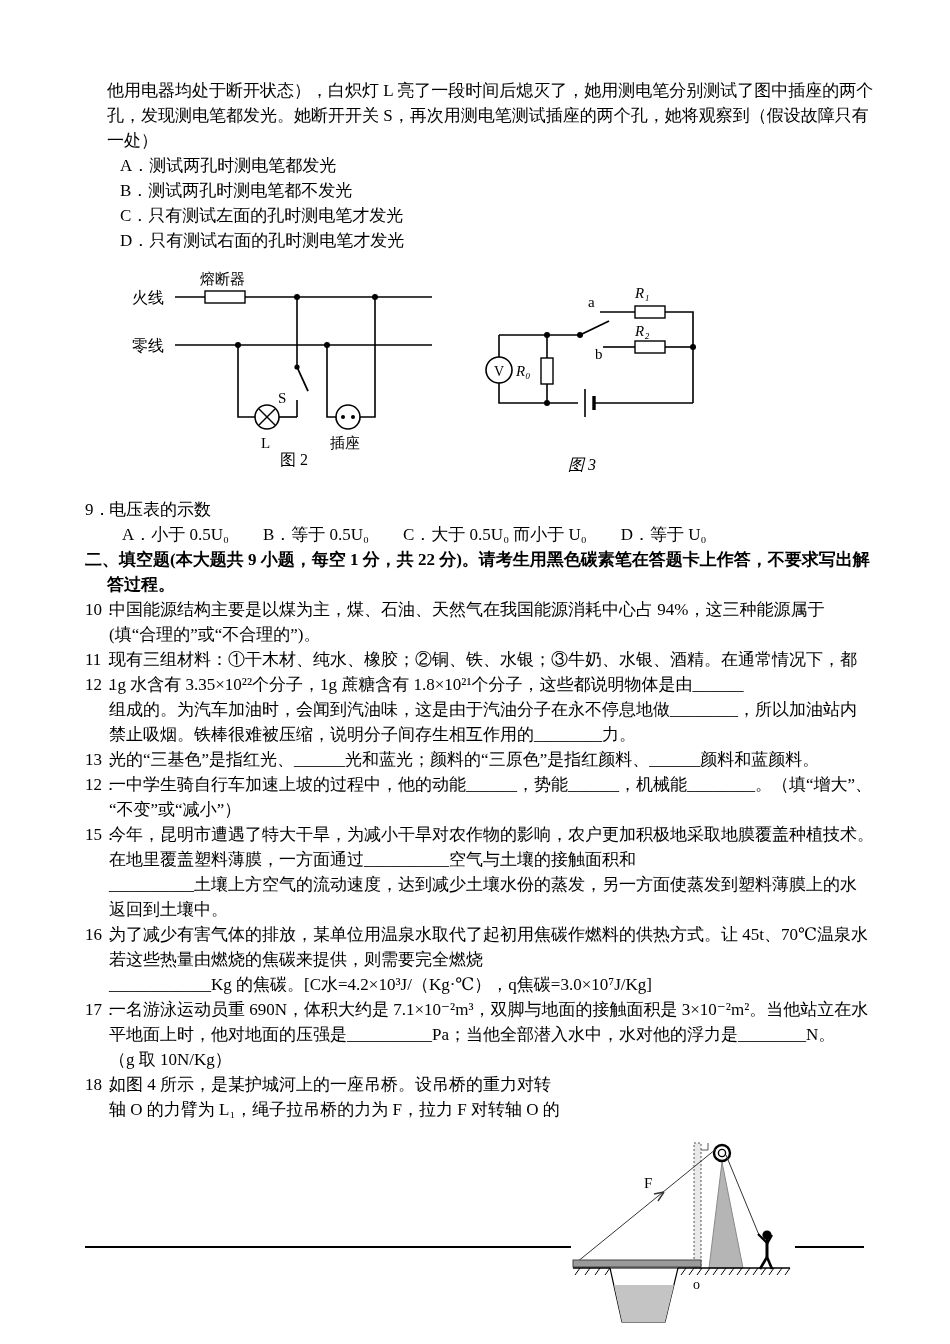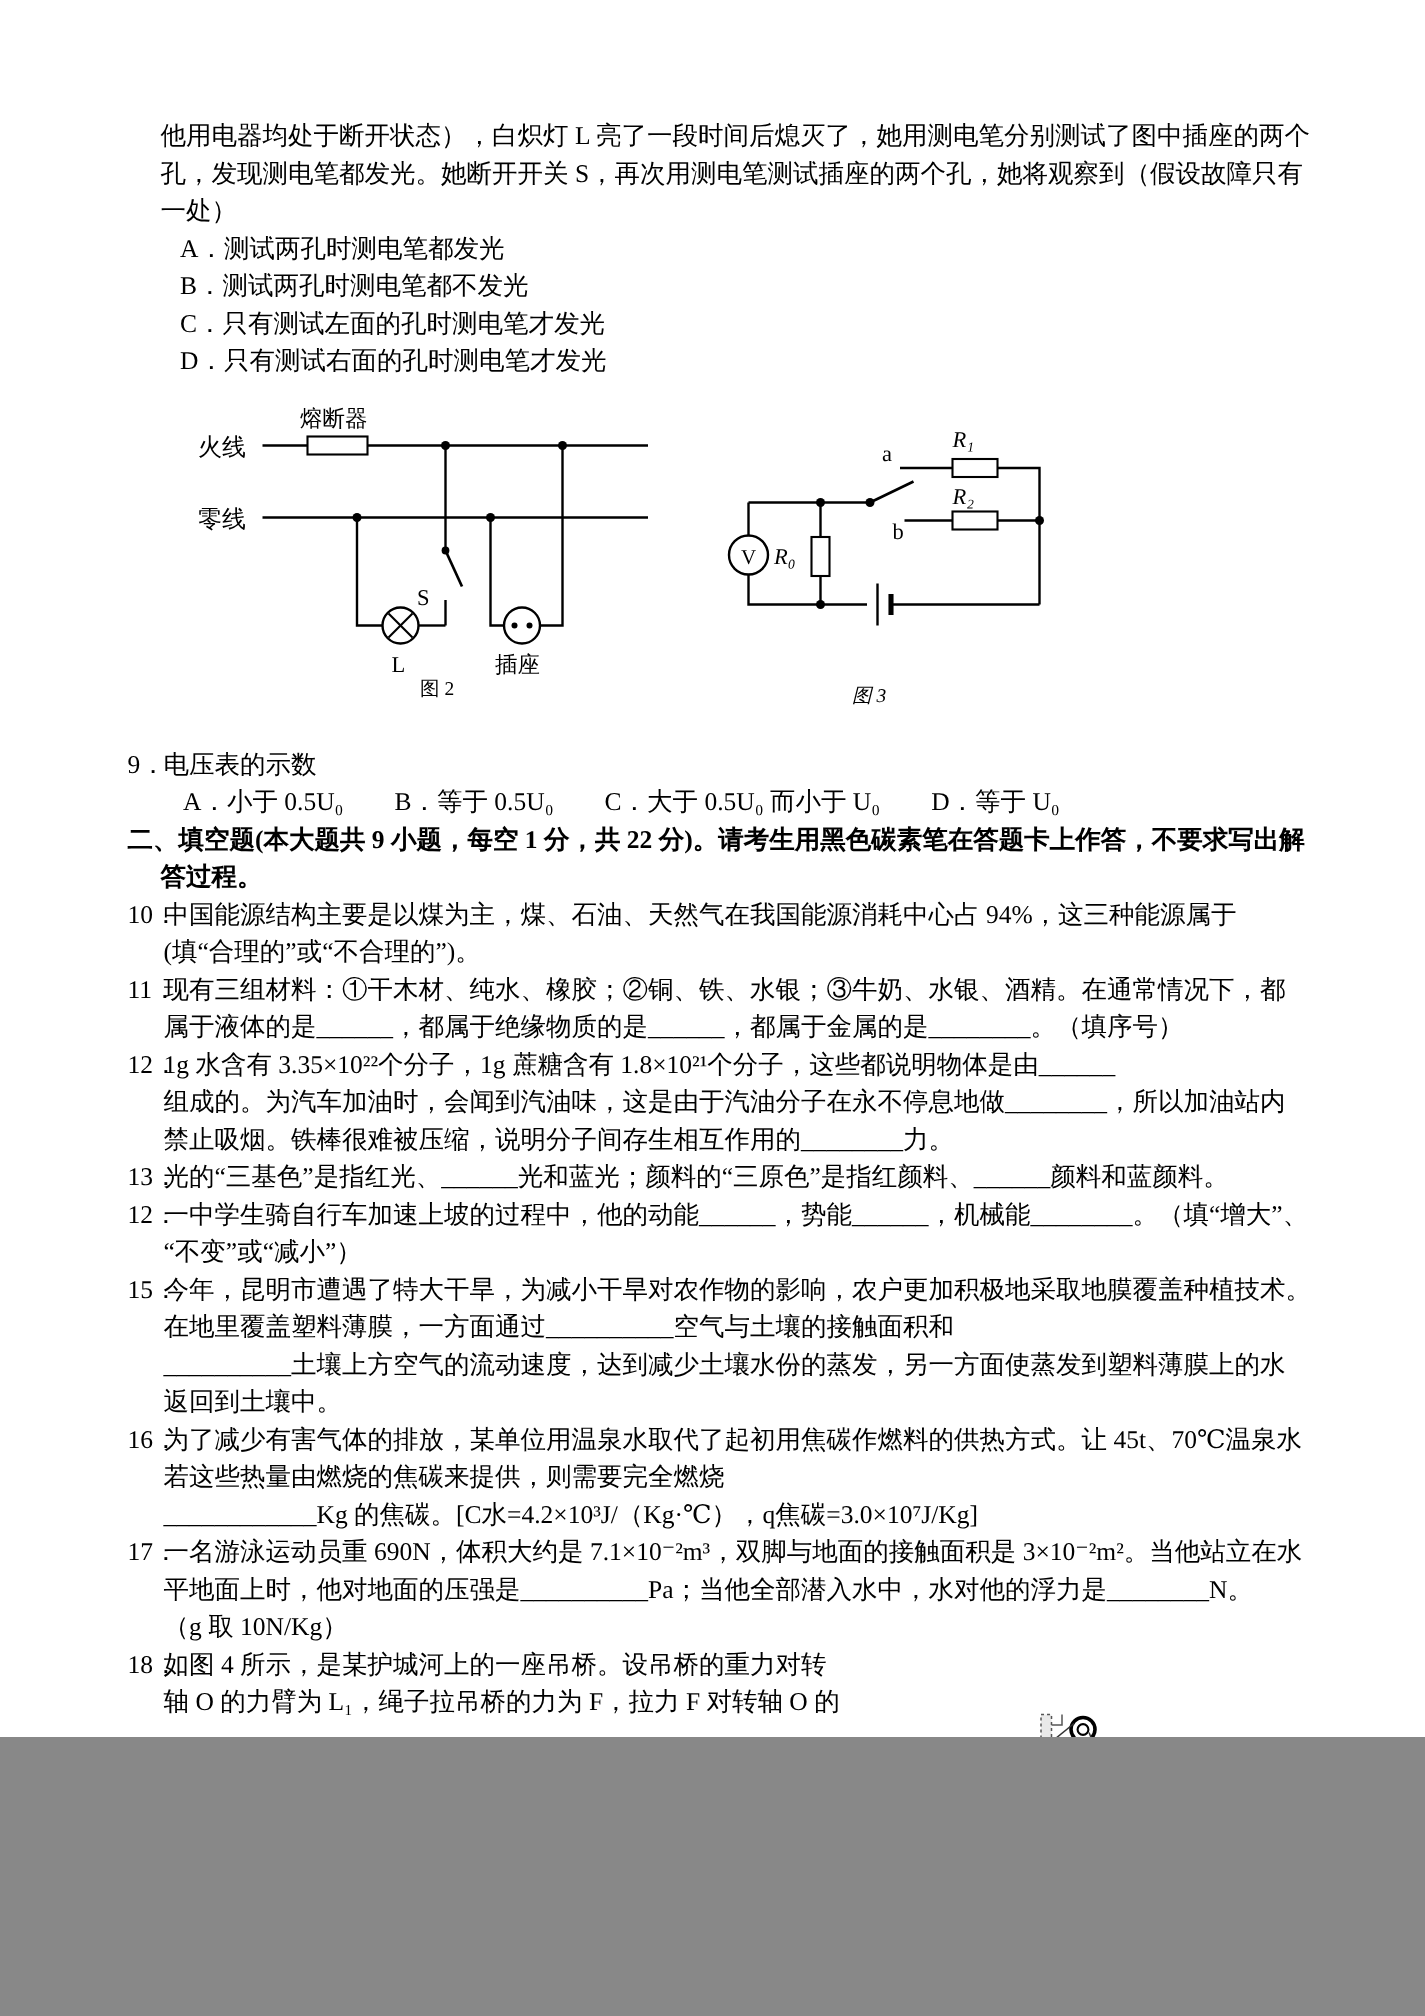"他用电器均处于断开状态），白炽灯 L" .page { height: 1158px -> 1344px }
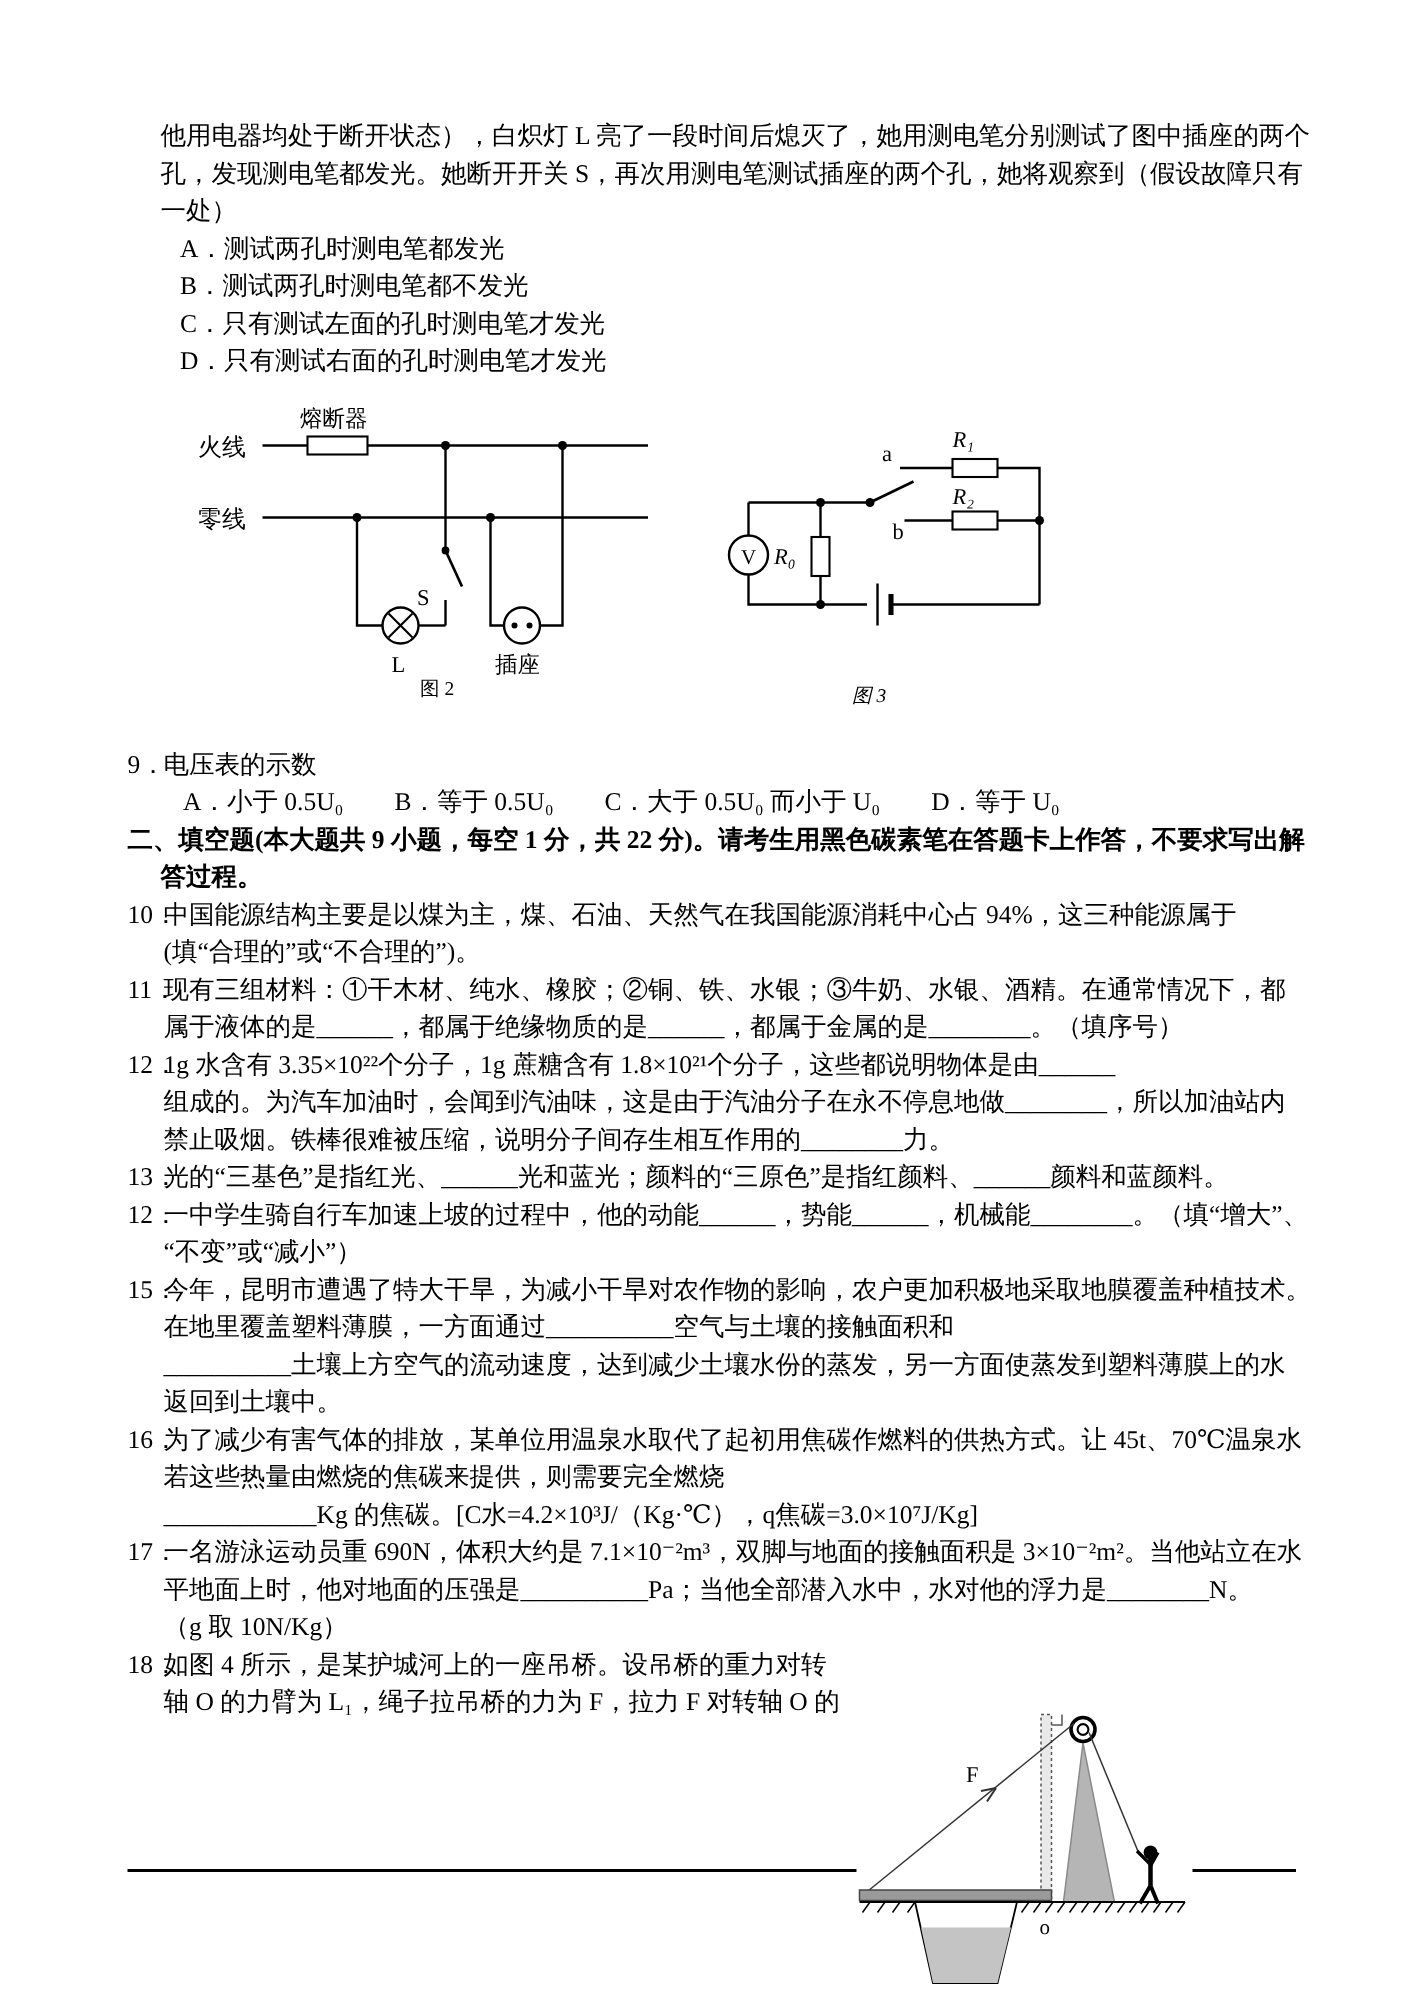"图 2" .caption { font-size: 13px -> 16px }
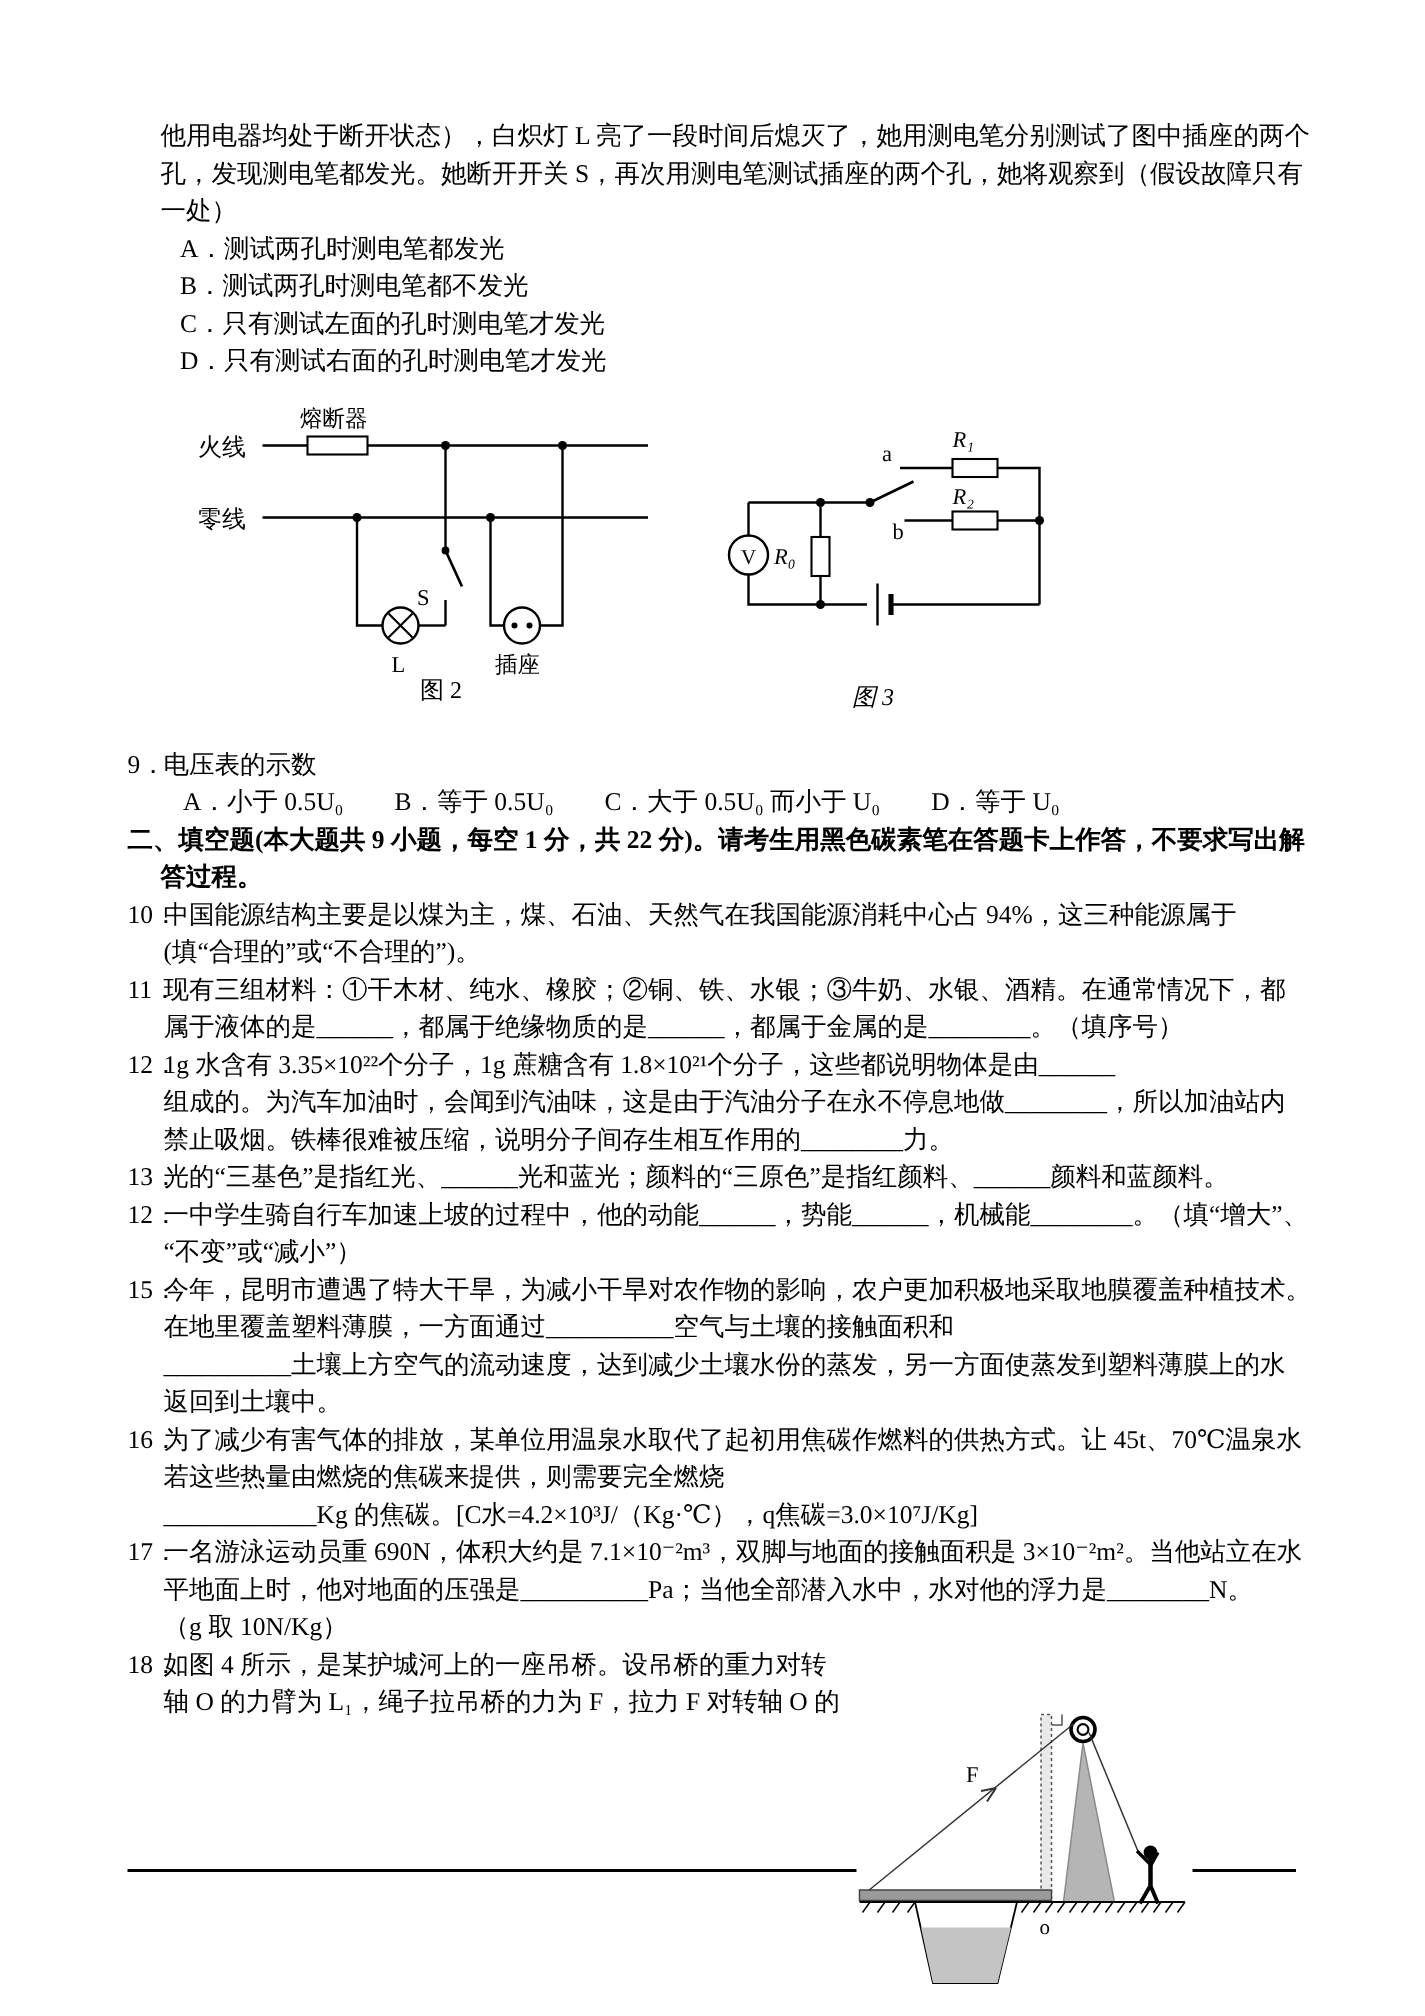"属于液体的是______，都属于绝缘物质的是______，都属于金属的是____" div.line { html: <div>属于液体的是______，都属于绝缘物质的是______，都属于金属的是________。（填序号）</div> -> none }
